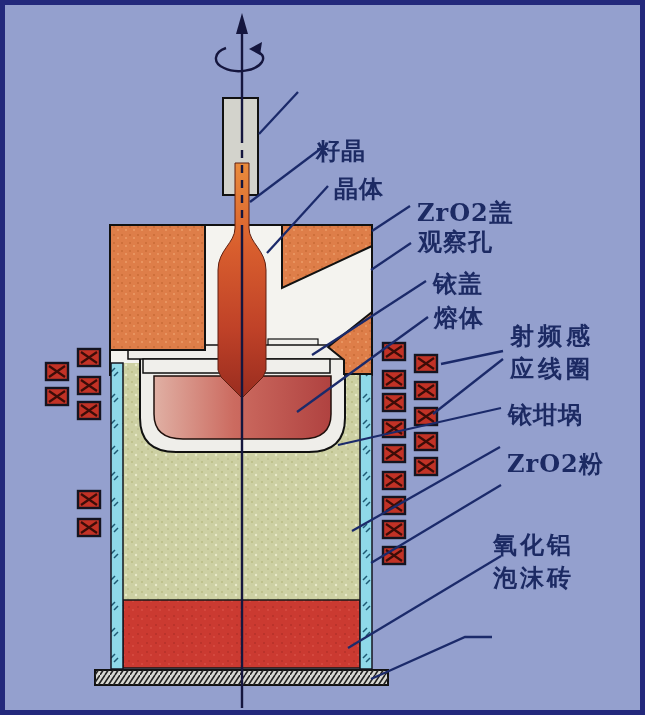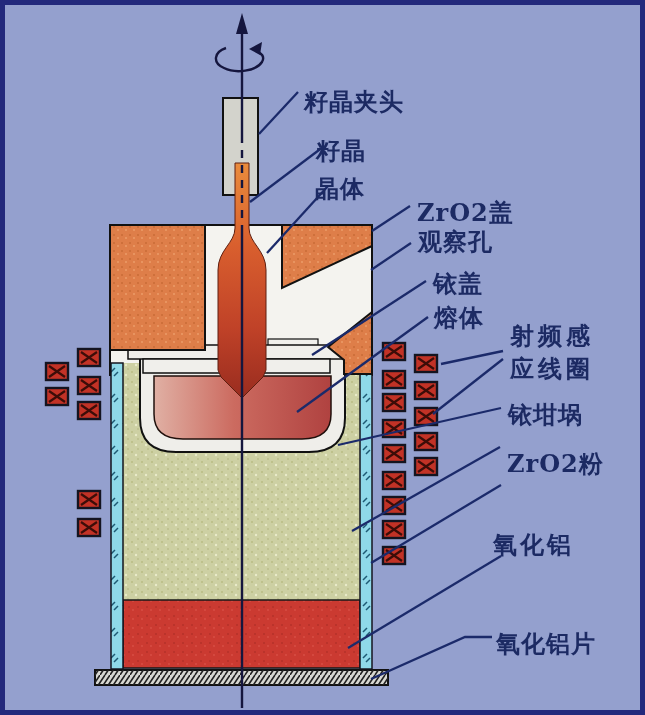"籽晶夹头" div.label { html: <div>籽晶夹头</div> -> none }
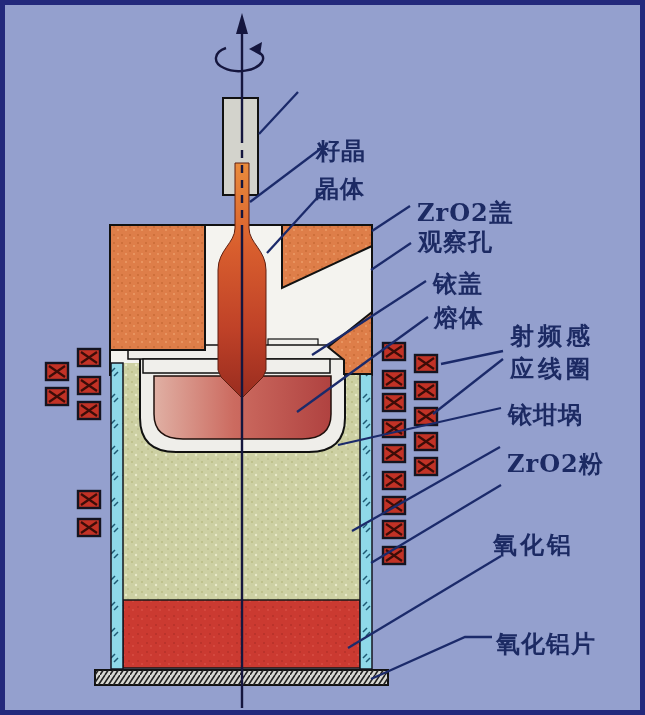"晶体" div.label { left: 310px -> 329px }
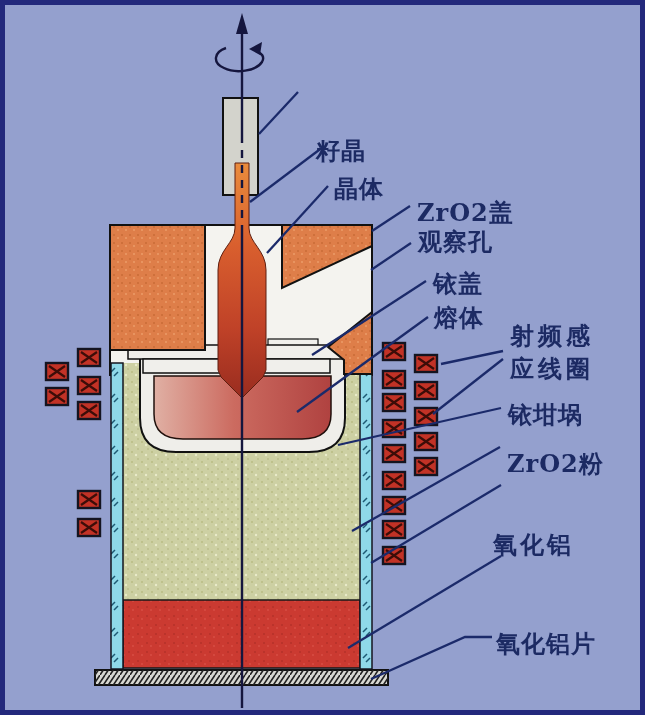"泡沫砖" span { html: none -> <span>泡沫砖</span> }
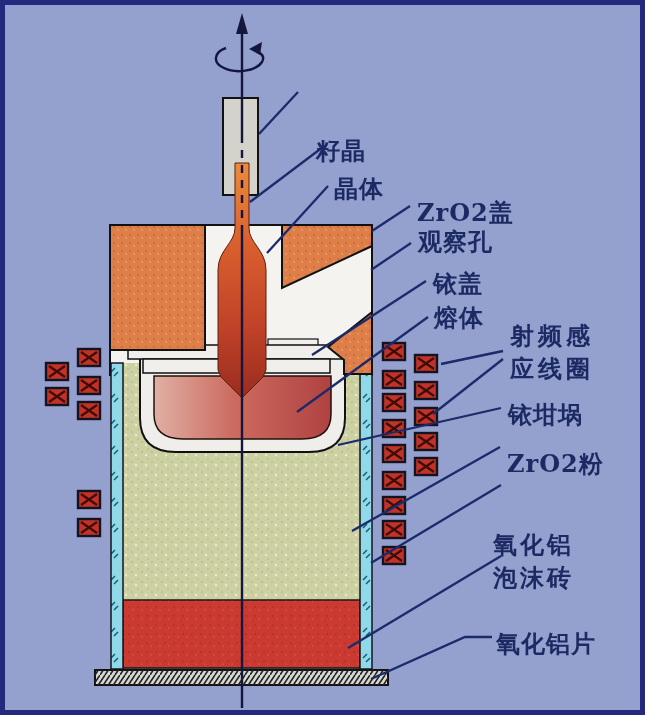"氧化铝片" div.label { html: <div>氧化铝片</div> -> none }
